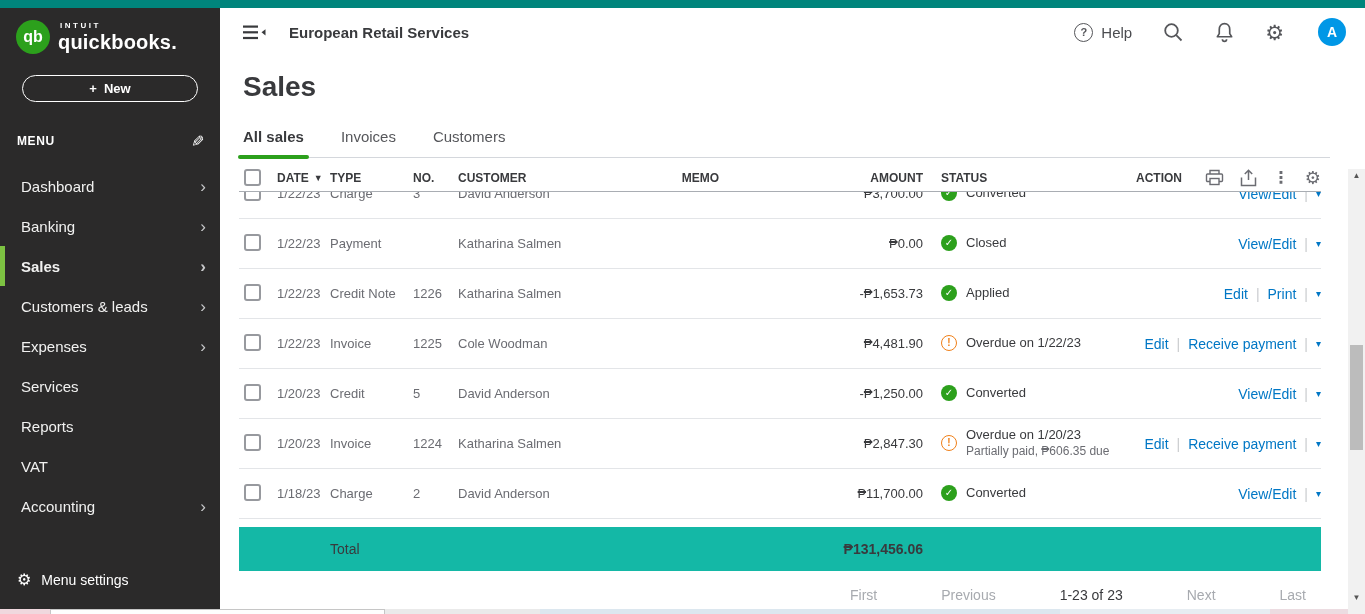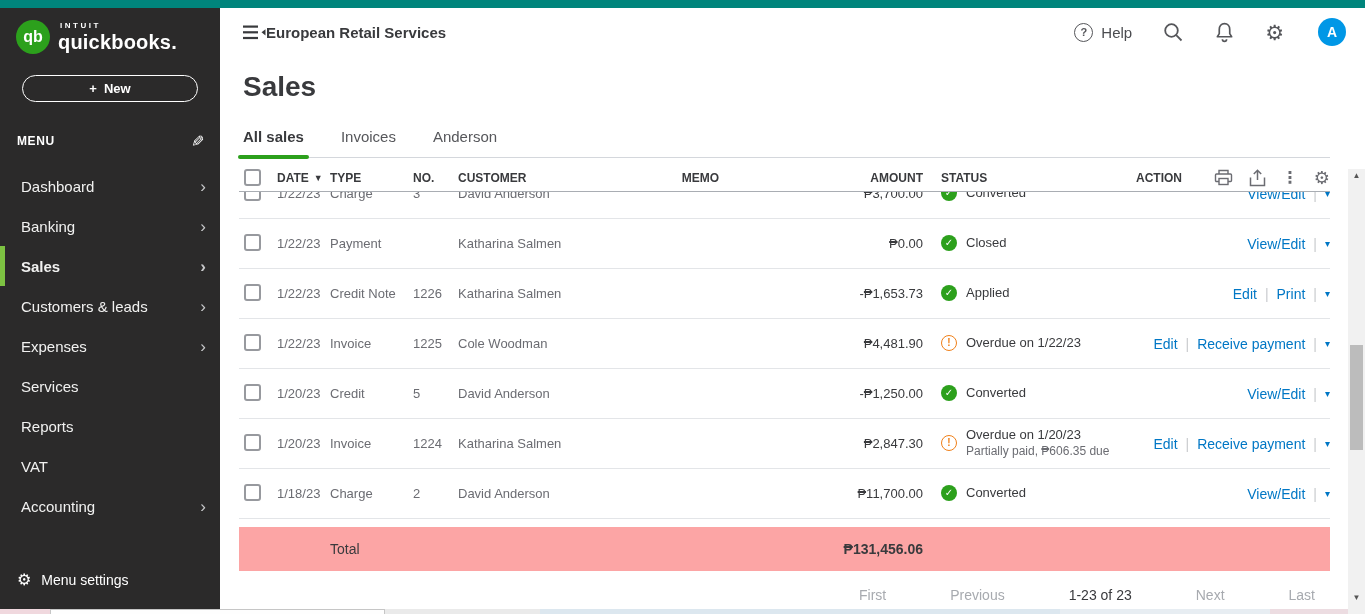"European Retail Services" .company-name { margin-left: none -> 23px }
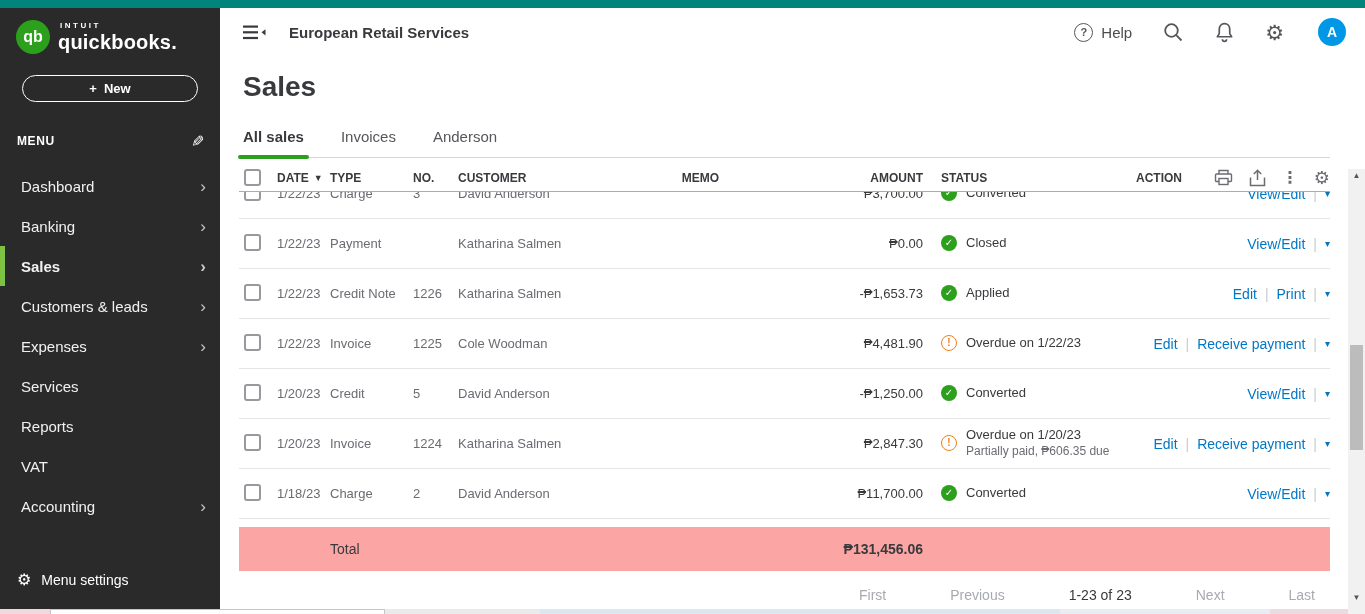"Anderson" span.tab { text: Anderson -> Customers }
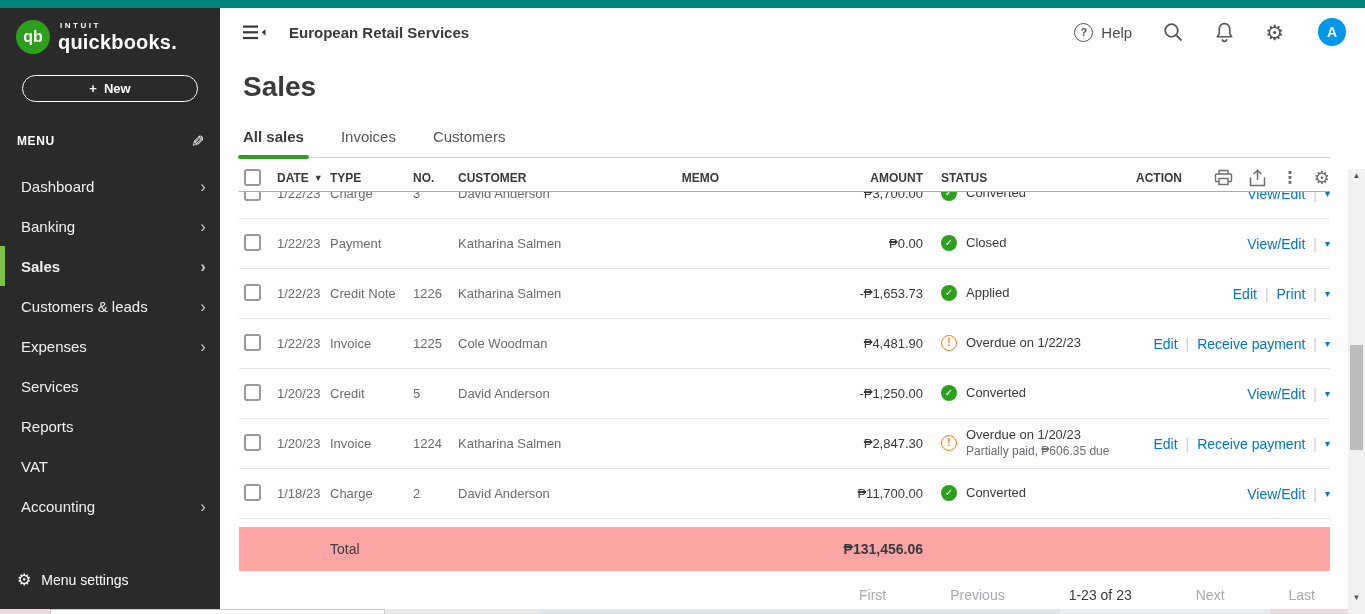"DATE" .table-area { padding: 6px 35px 0 19px -> 6px 44px 0 19px }
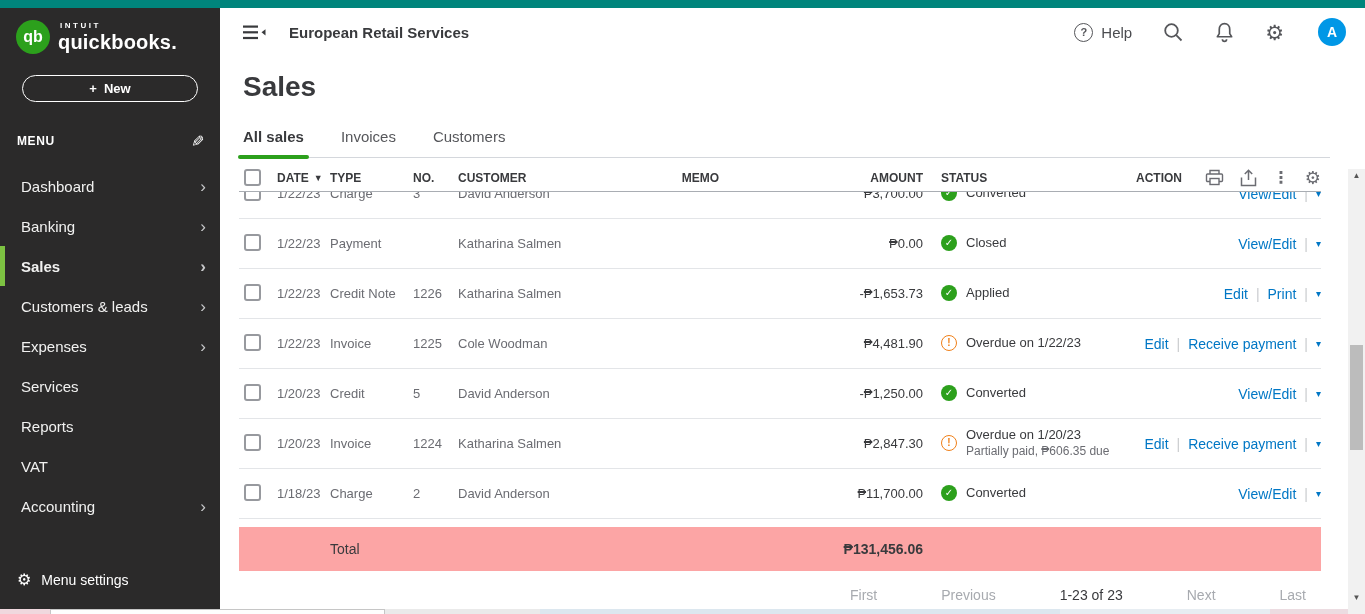"Total" .total-row { background: #fca5a5 -> #14b8a6 }
